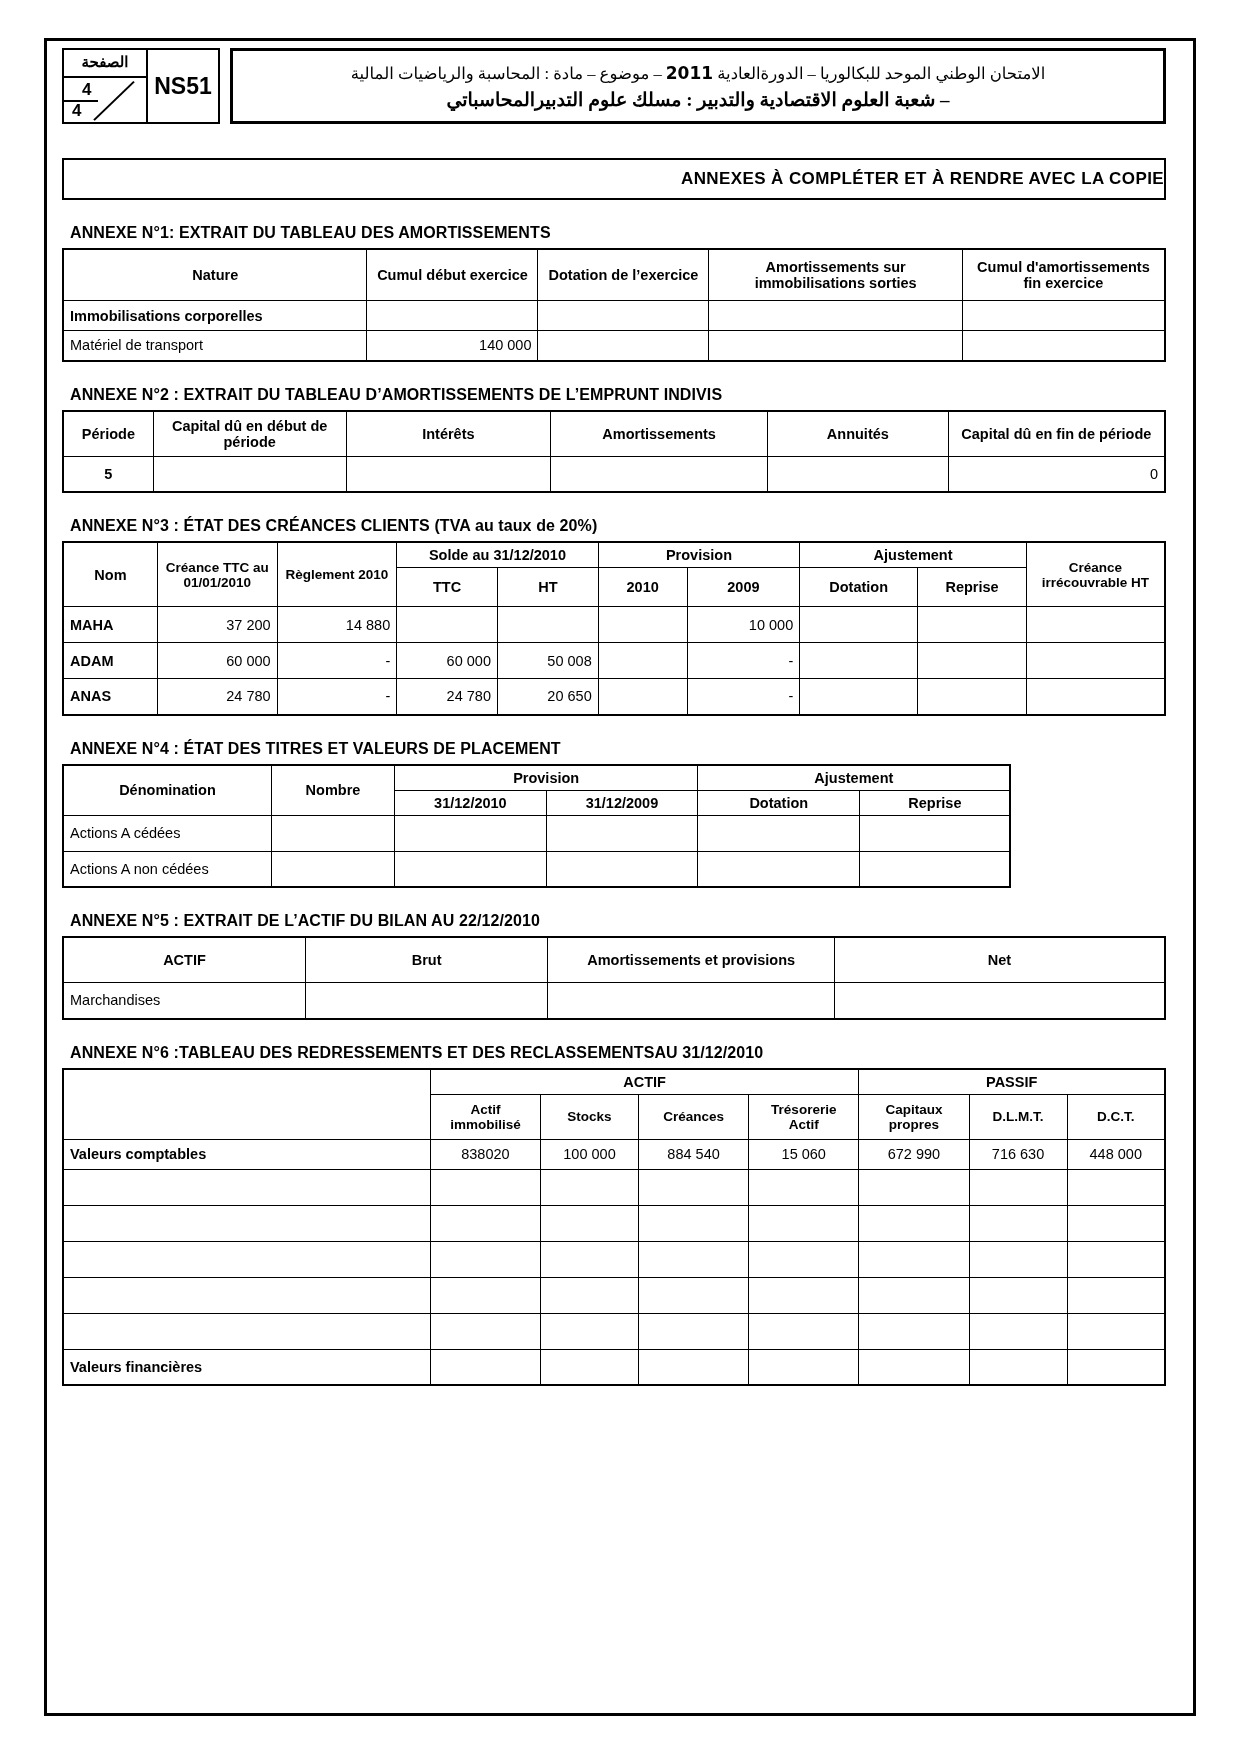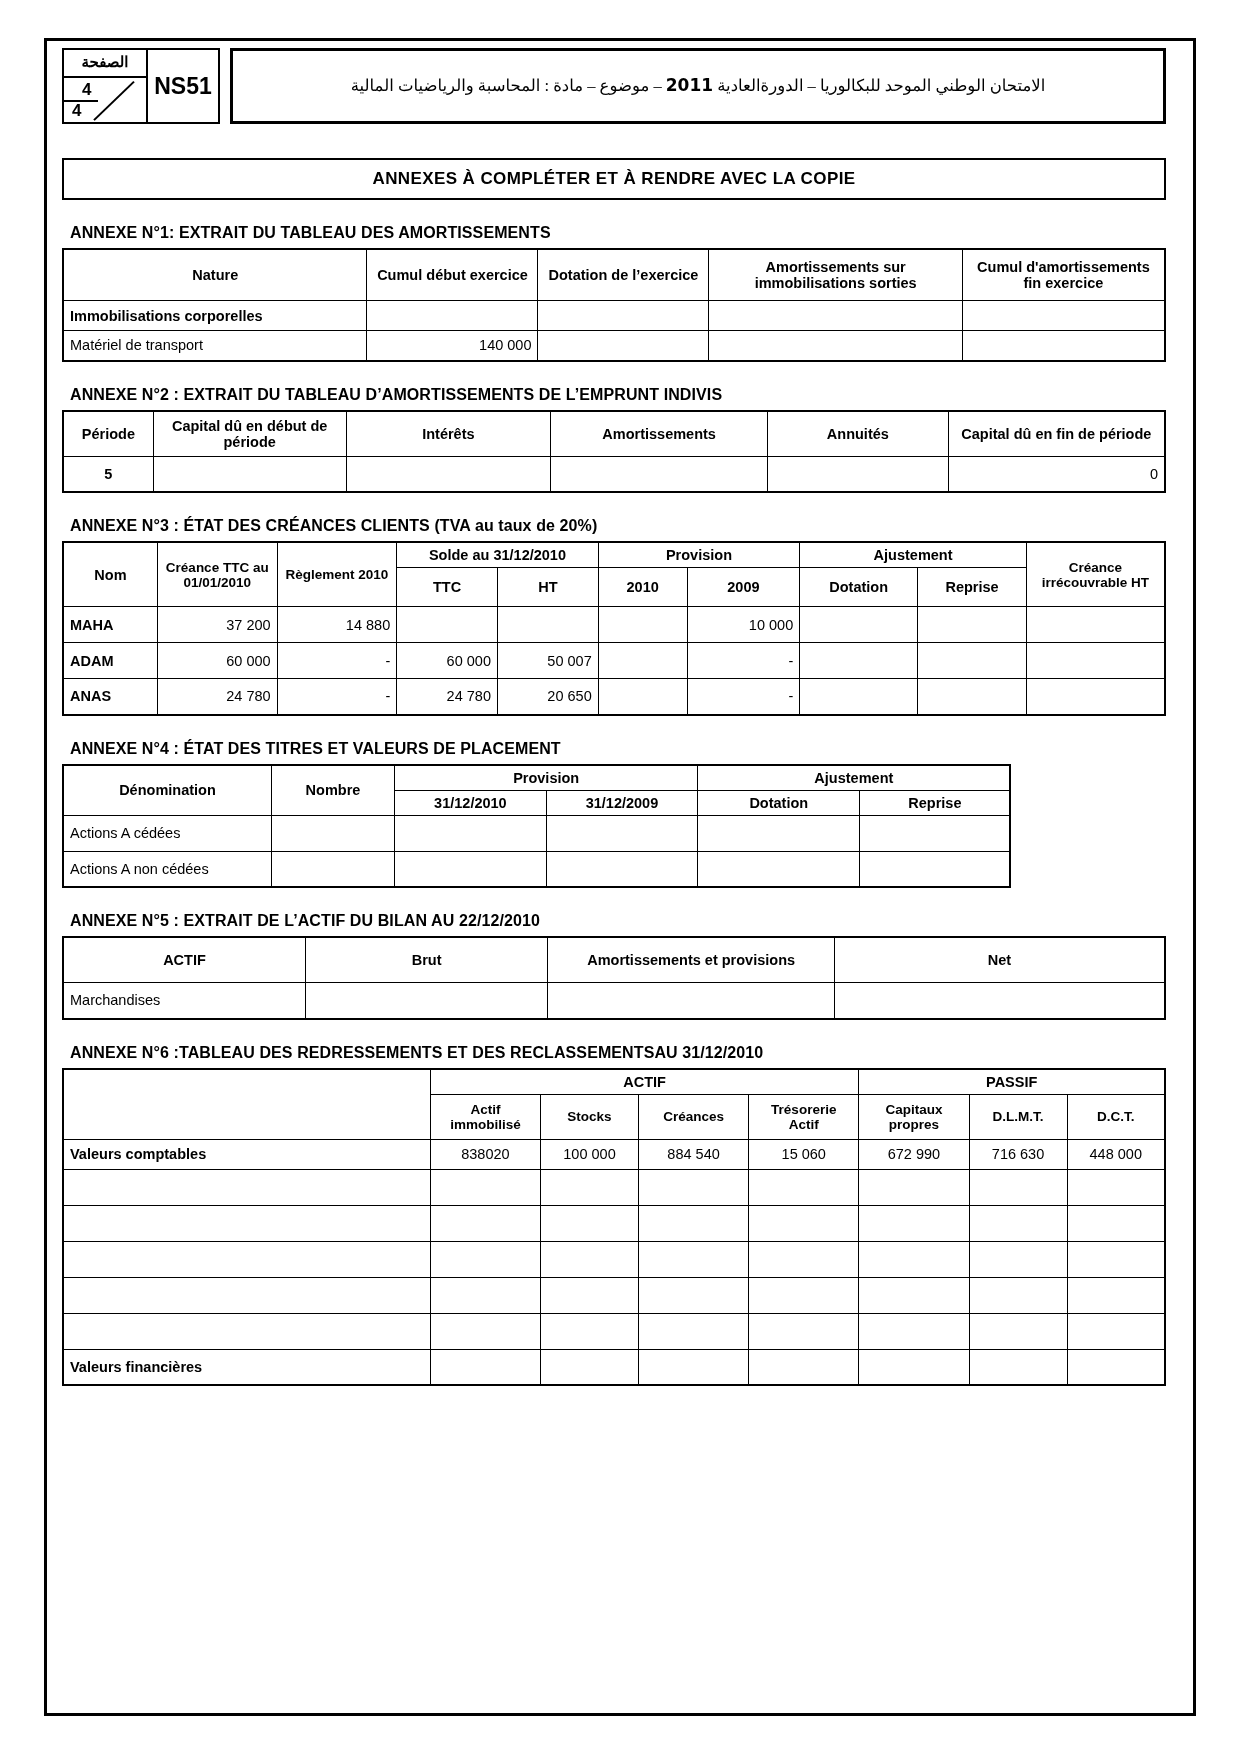"– شعبة العلوم الاقتصادية والتدبير" div.title-line2 { html: none -> <div>– شعبة العلوم الاقتصادية والتدبير : مسلك علوم التدبيرالمحاسباتي</div> }
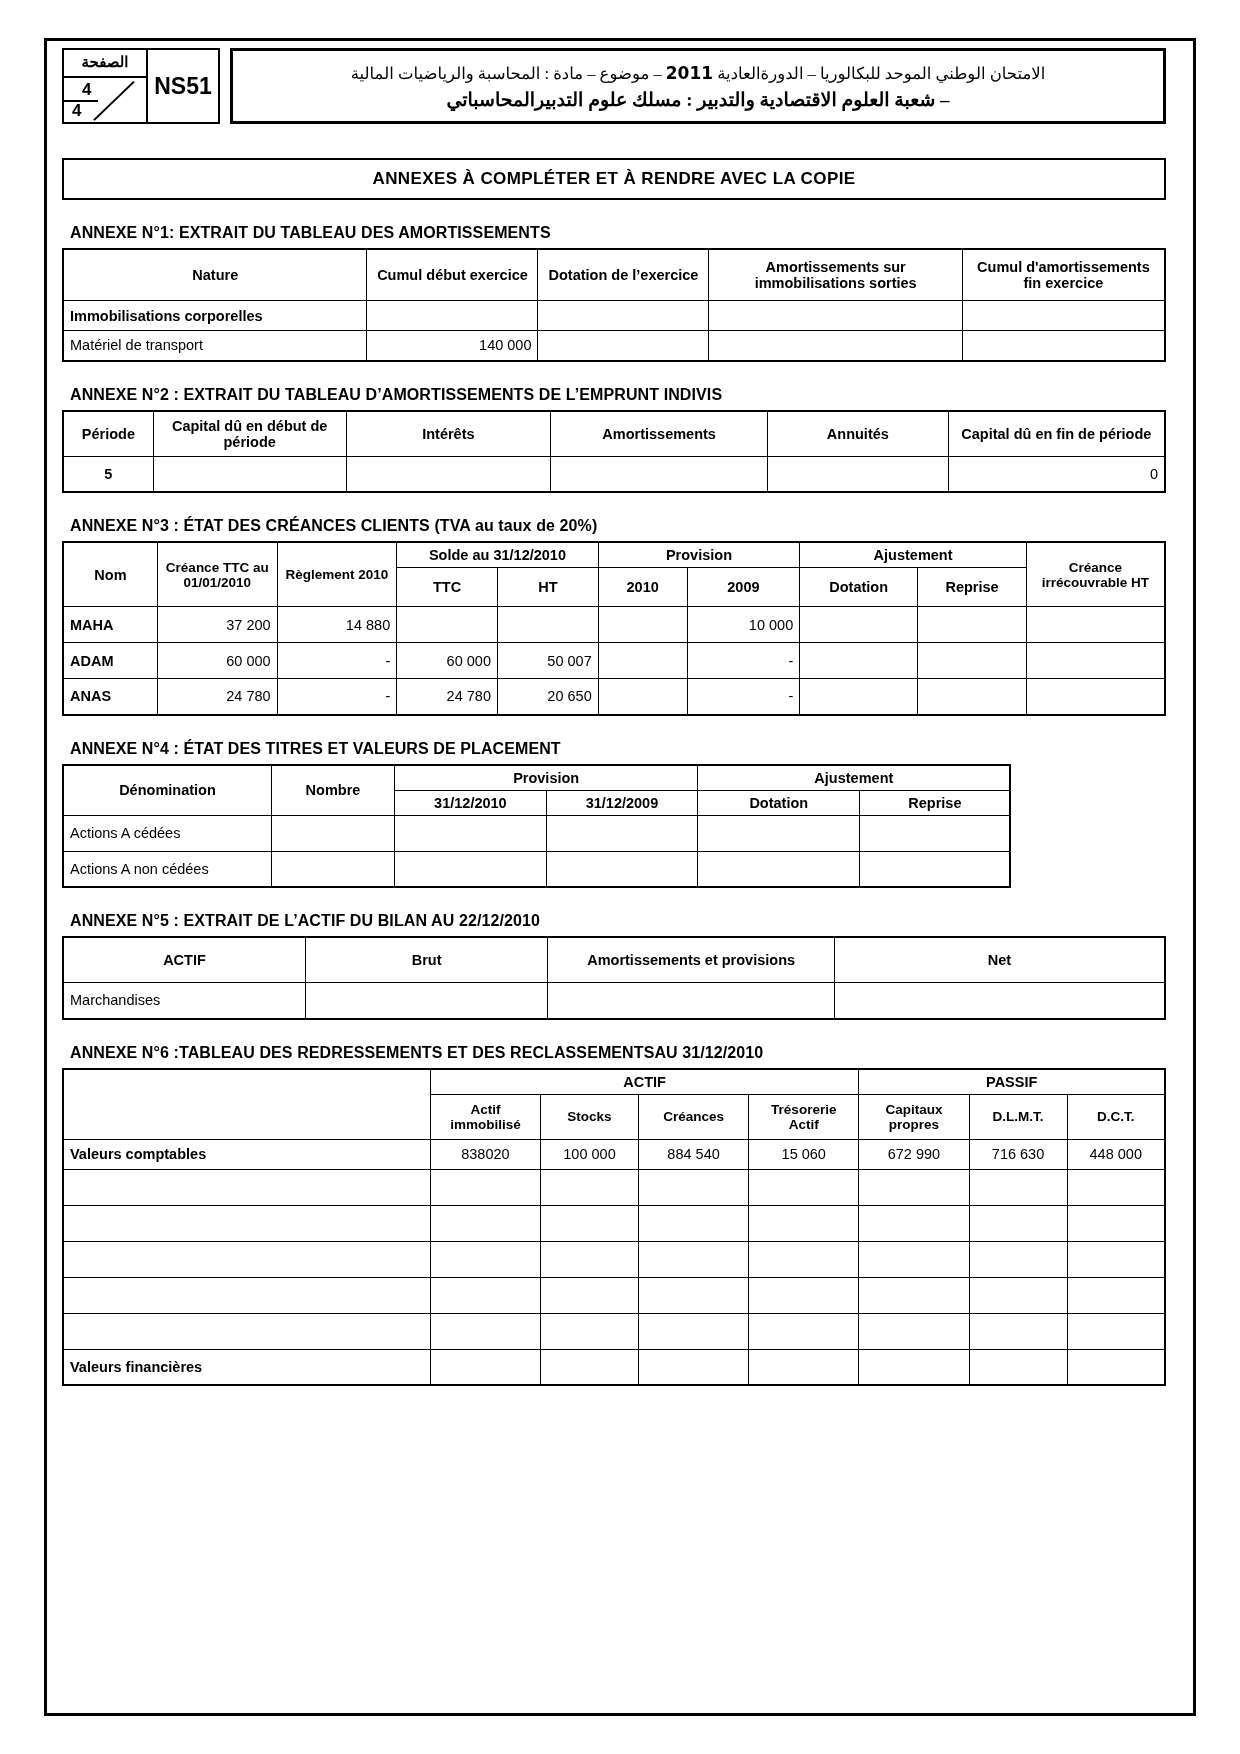"ANNEXES À COMPLÉTER ET À" .banner { text-align: center -> right }
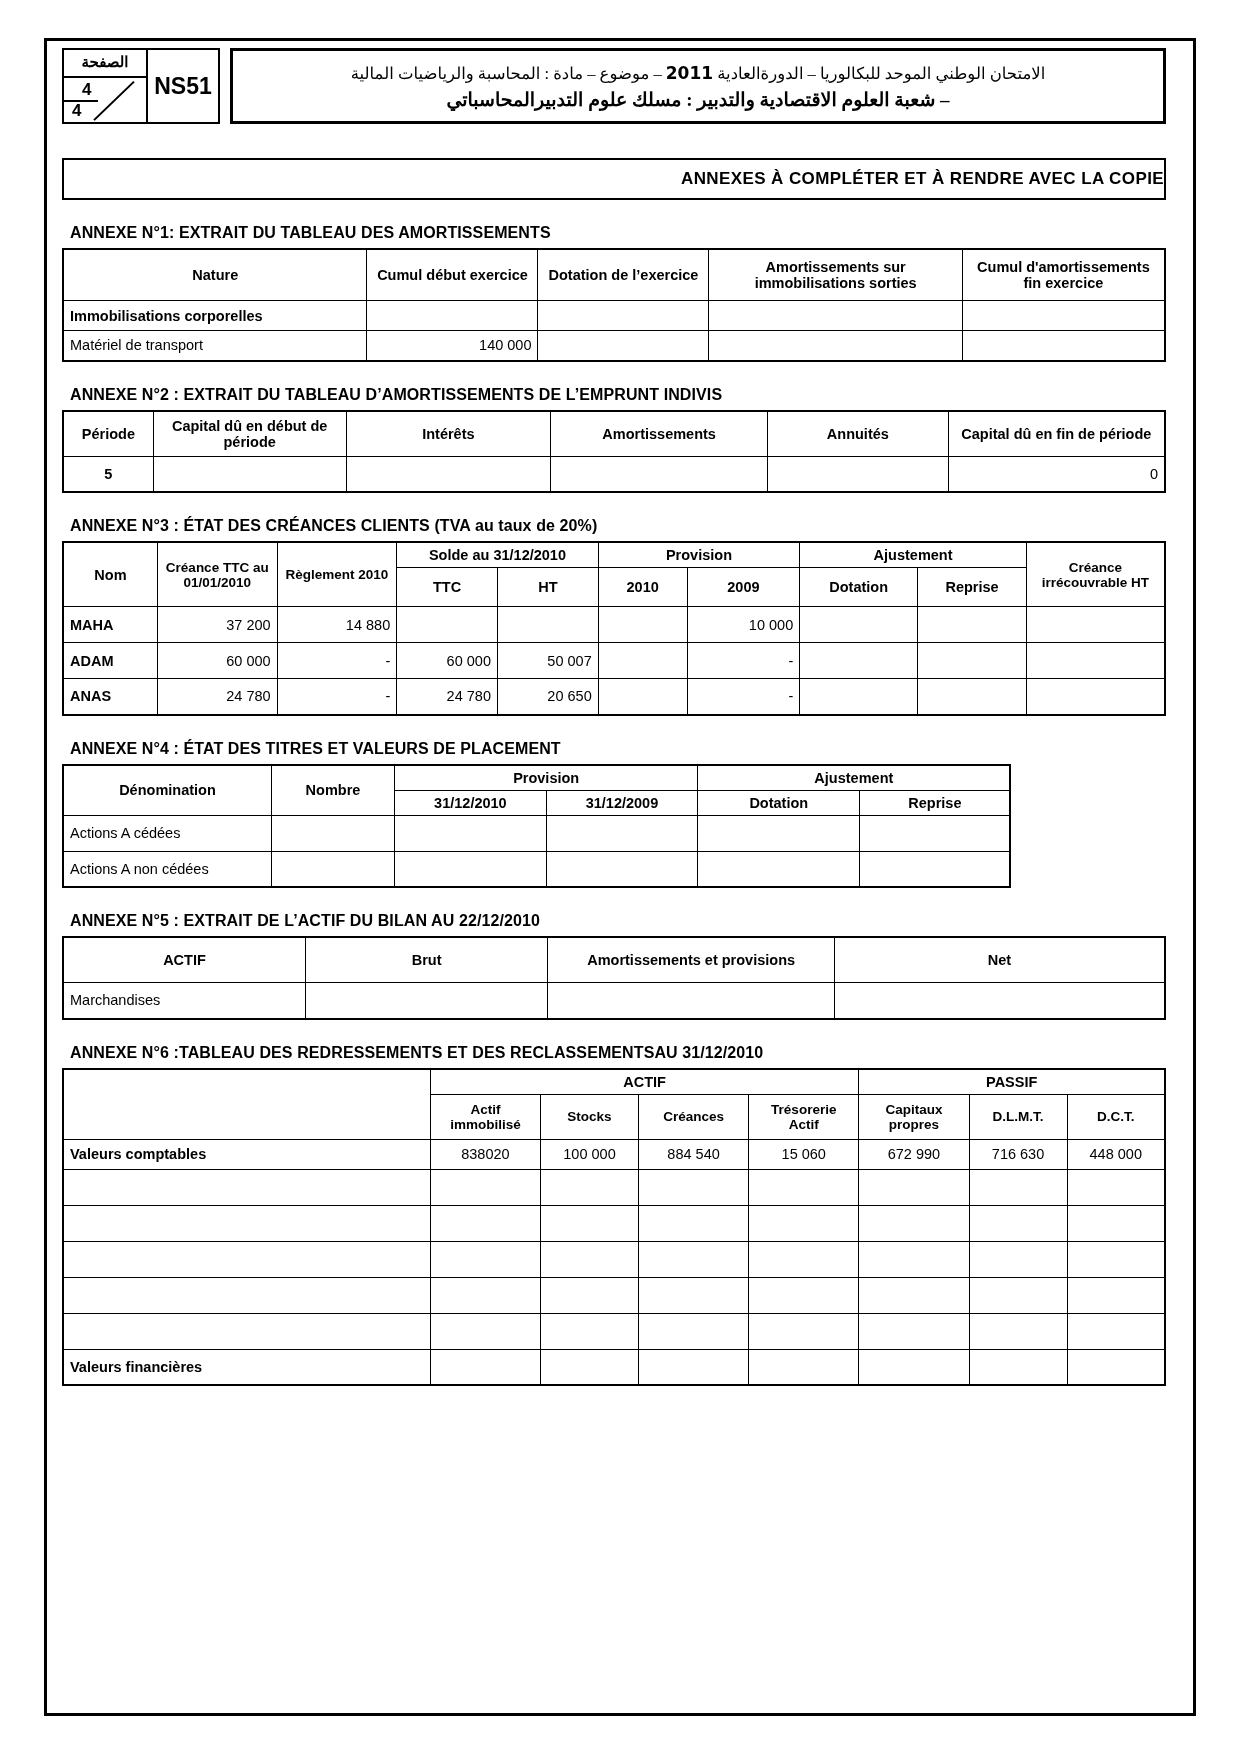"50 007" td.h-right { text: 50 007 -> 50 008 }
